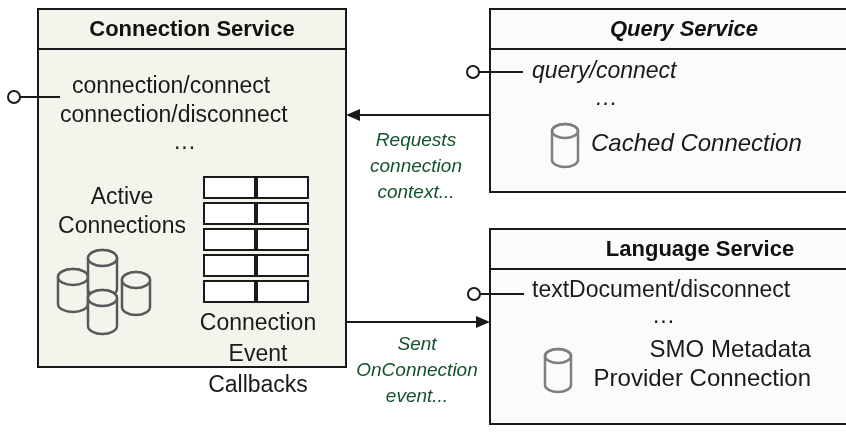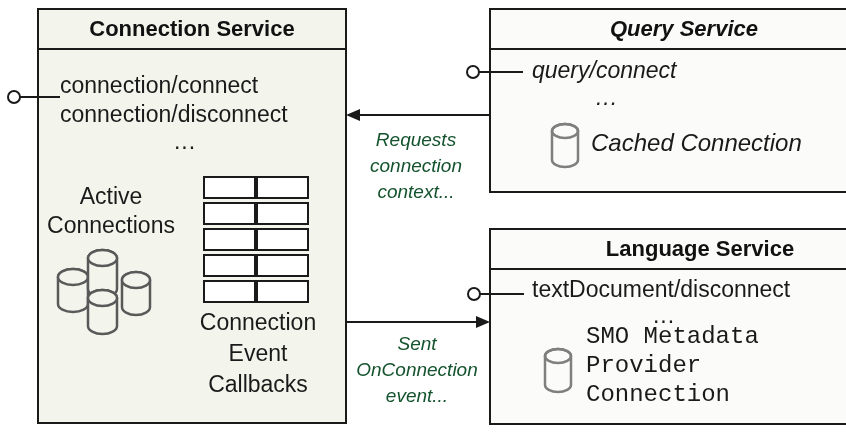"Connection Service" .box-conn { height: 416px -> 360px }
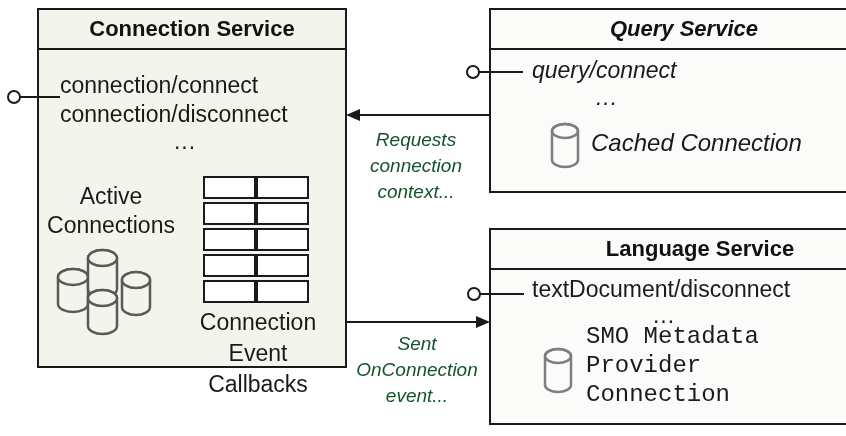"connection/connect" div.abs { left: 21px -> 33px }
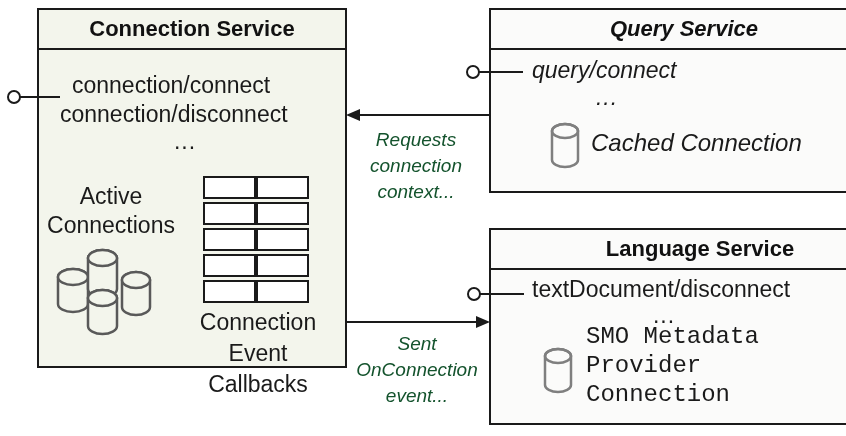"Active" div.abs { left: 7px -> 18px }
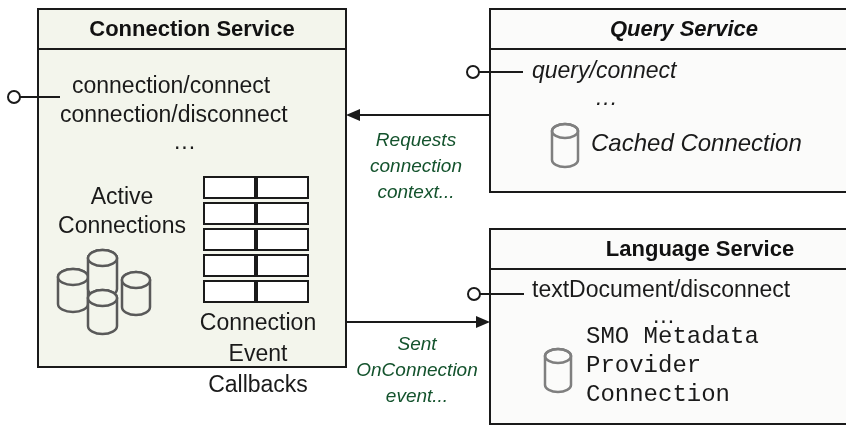"SMO Metadata" div.abs { font-family: Liberation Mono, monospace -> none; text-align: left -> right; top: 92px -> 104px }
